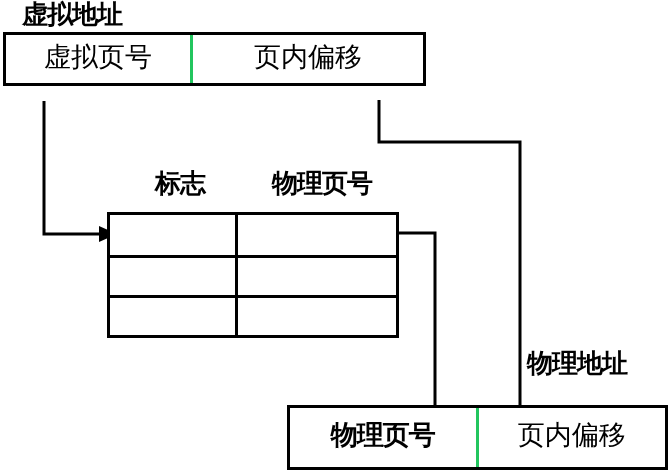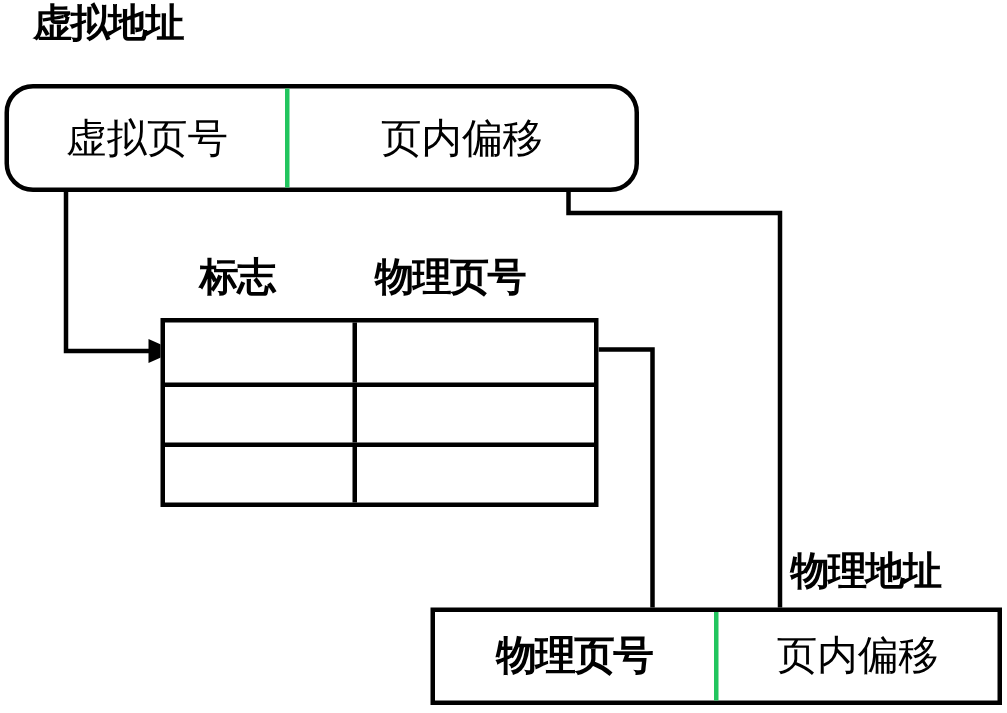"虚拟地址" #canvas { font-family: Liberation Serif, serif -> Liberation Mono, monospace }
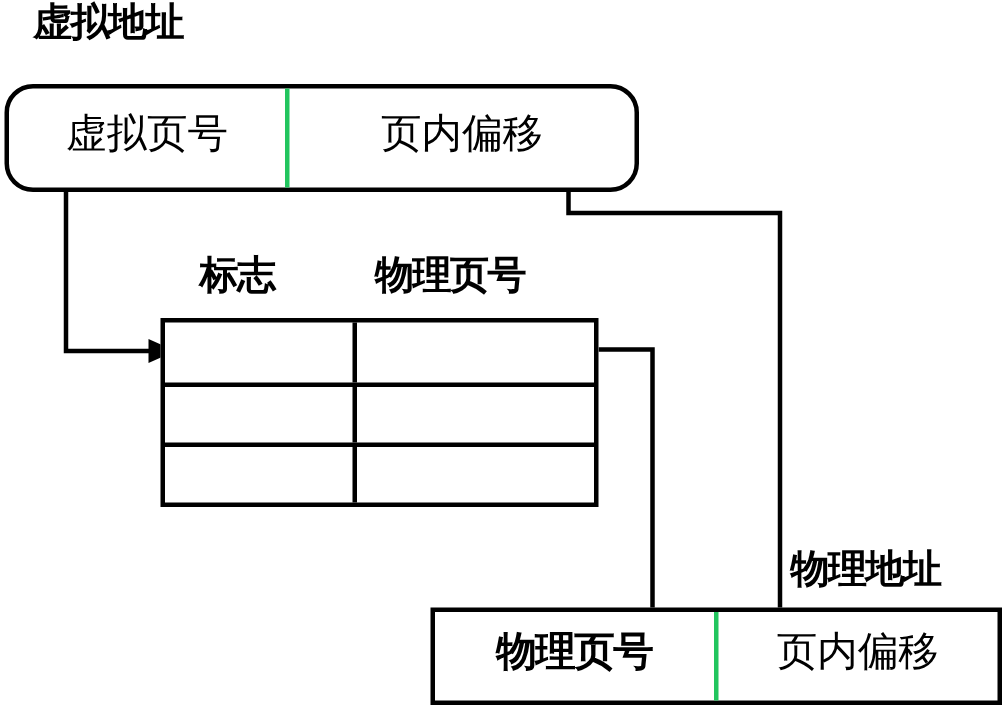"虚拟页号" #virtual-address-box { border-radius: 19px -> none; height: 72px -> 54px; top: 56px -> 32px }
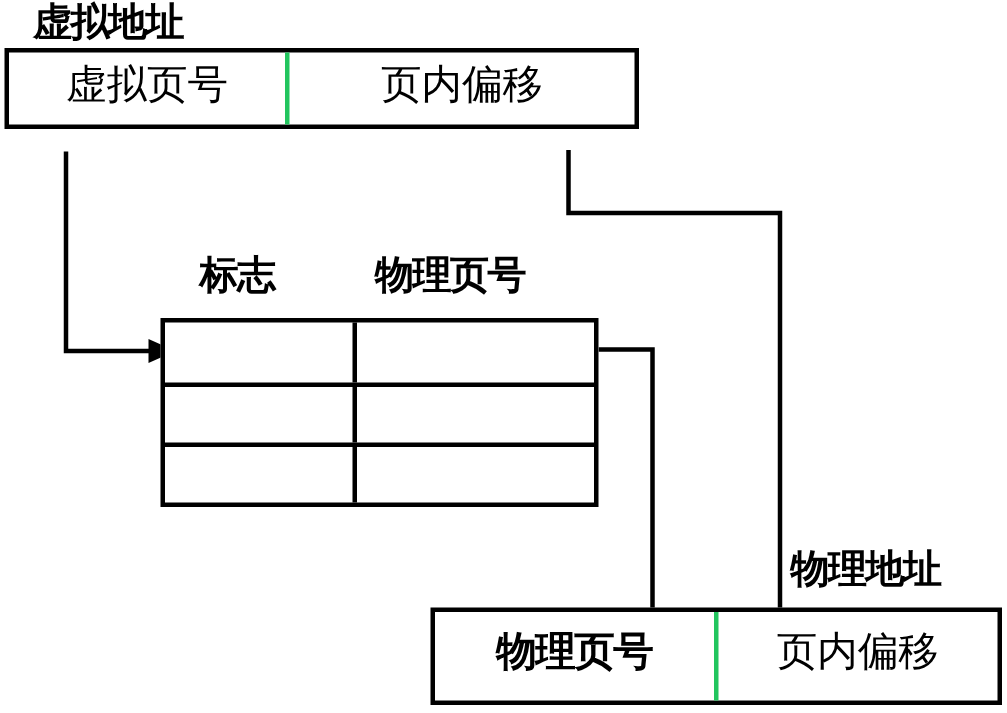"标志" .table-header { margin-left: none -> 22px }
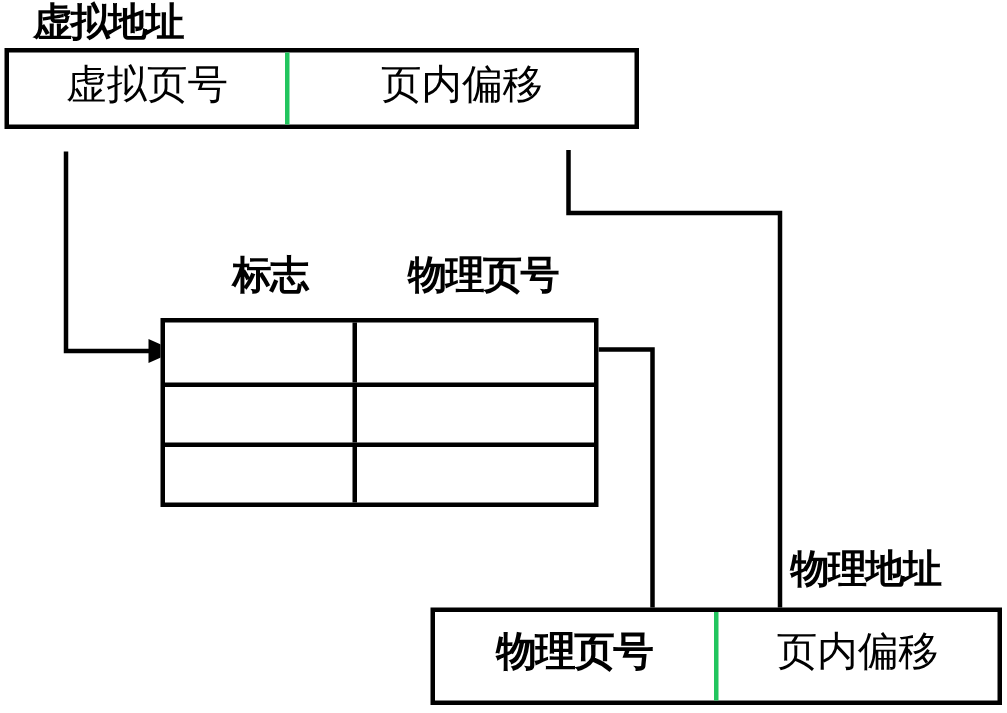"物理地址" div.bold-label { top: 368px -> 352px }
